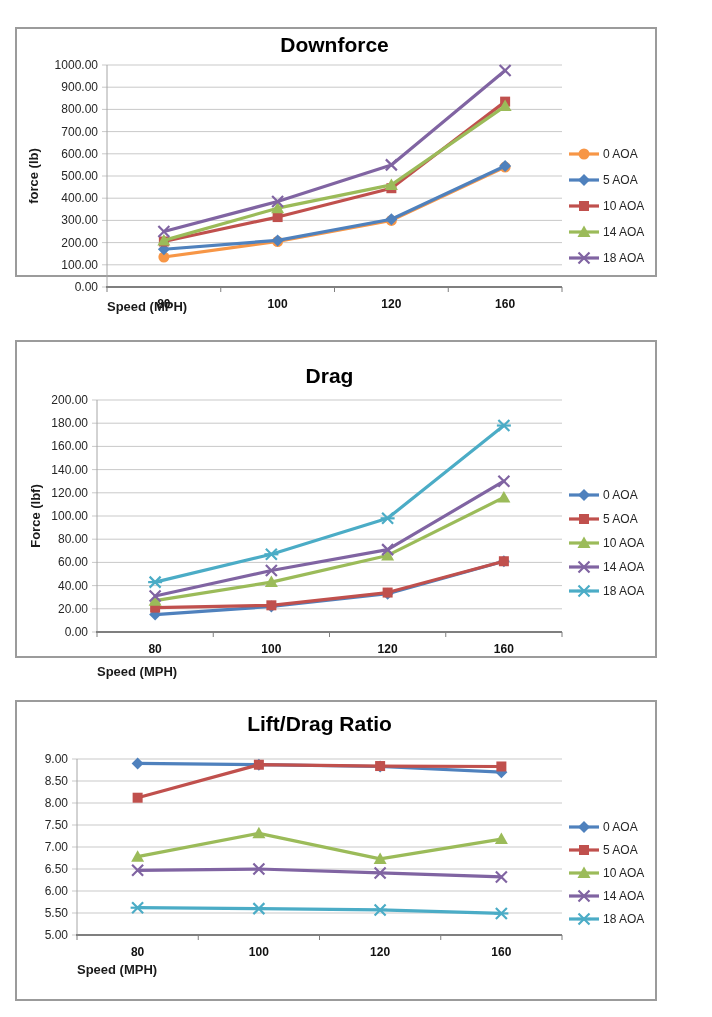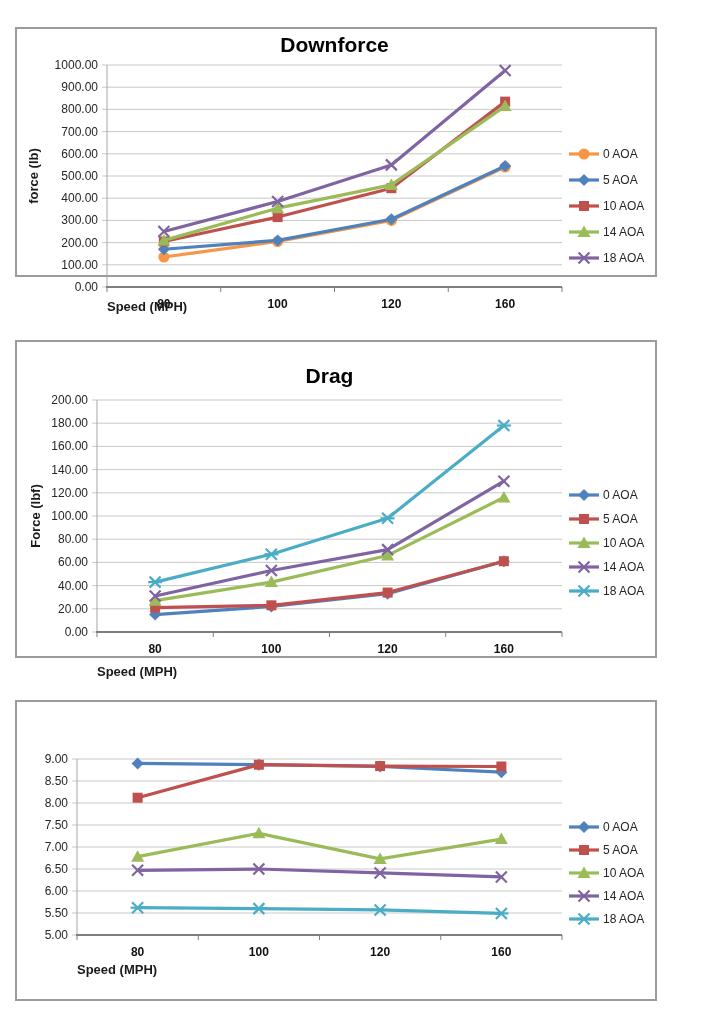"Lift/Drag Ratio" div.chart-title { html: none -> <div>Lift/Drag Ratio</div> }
